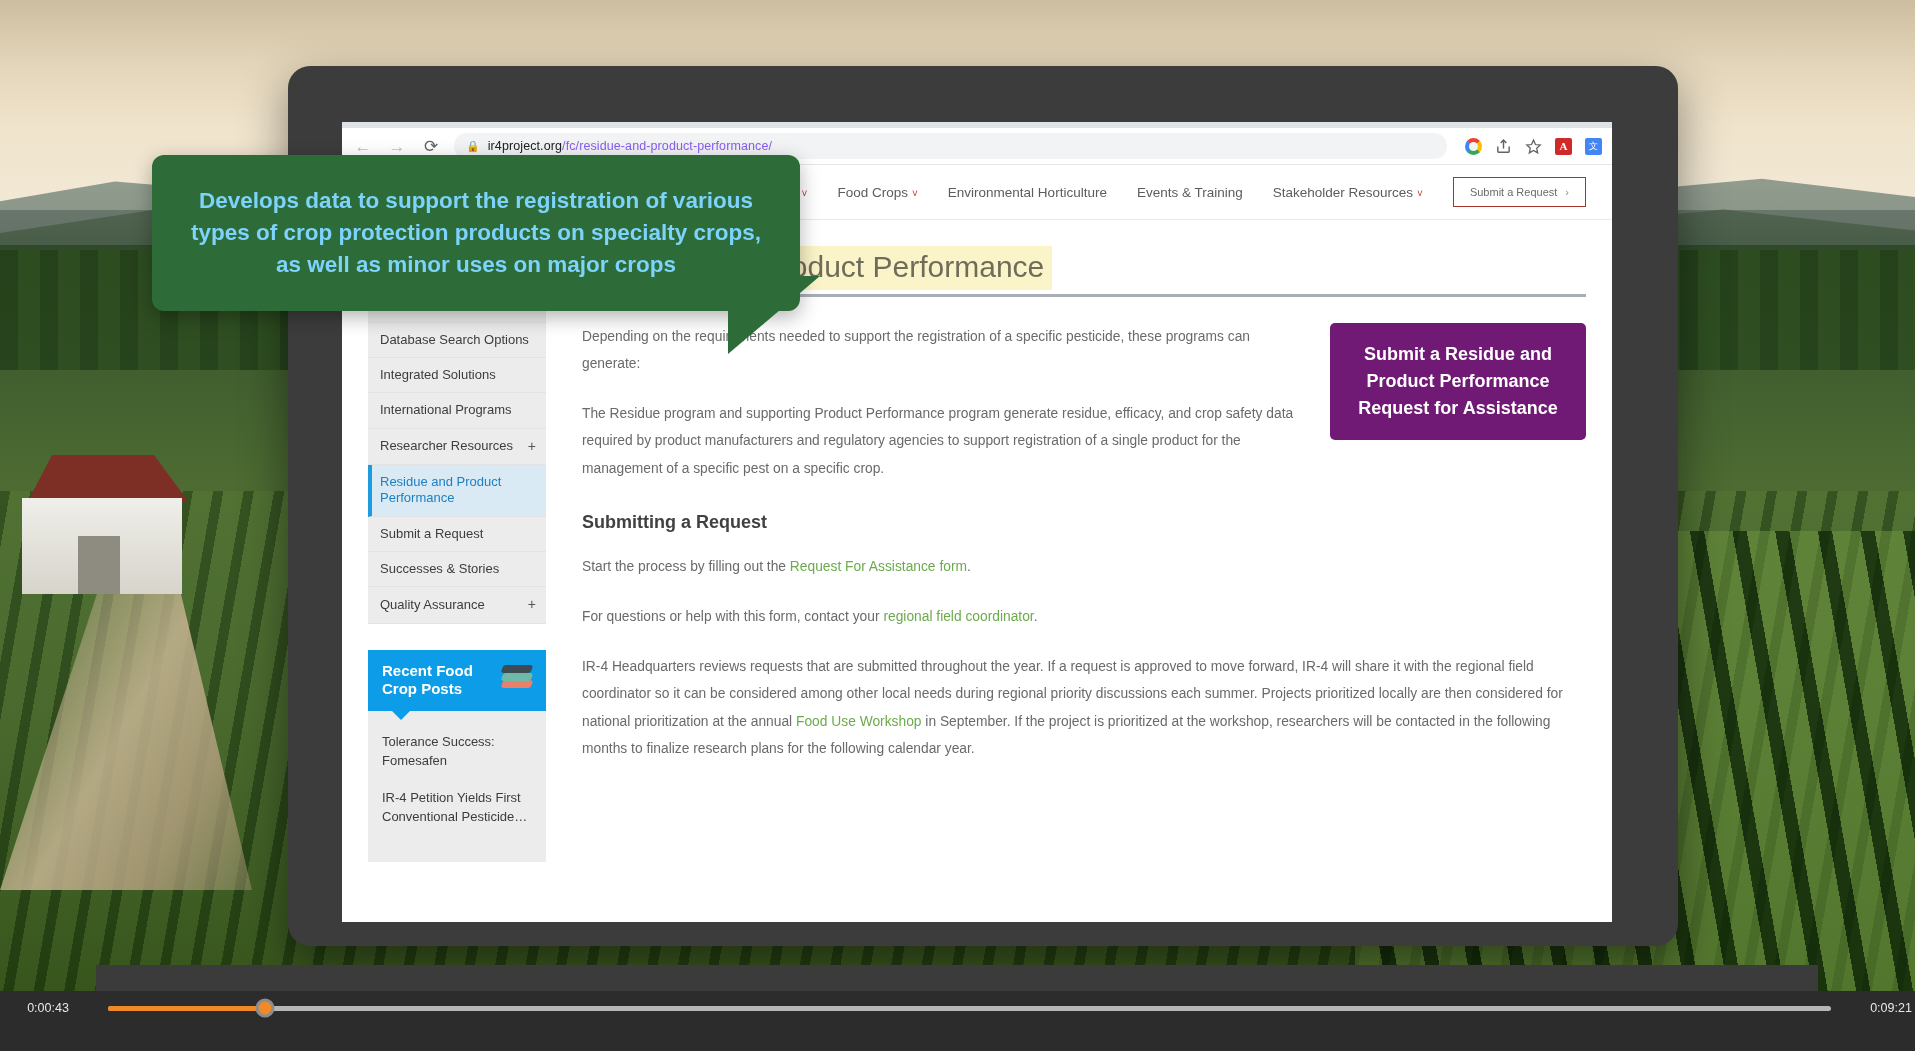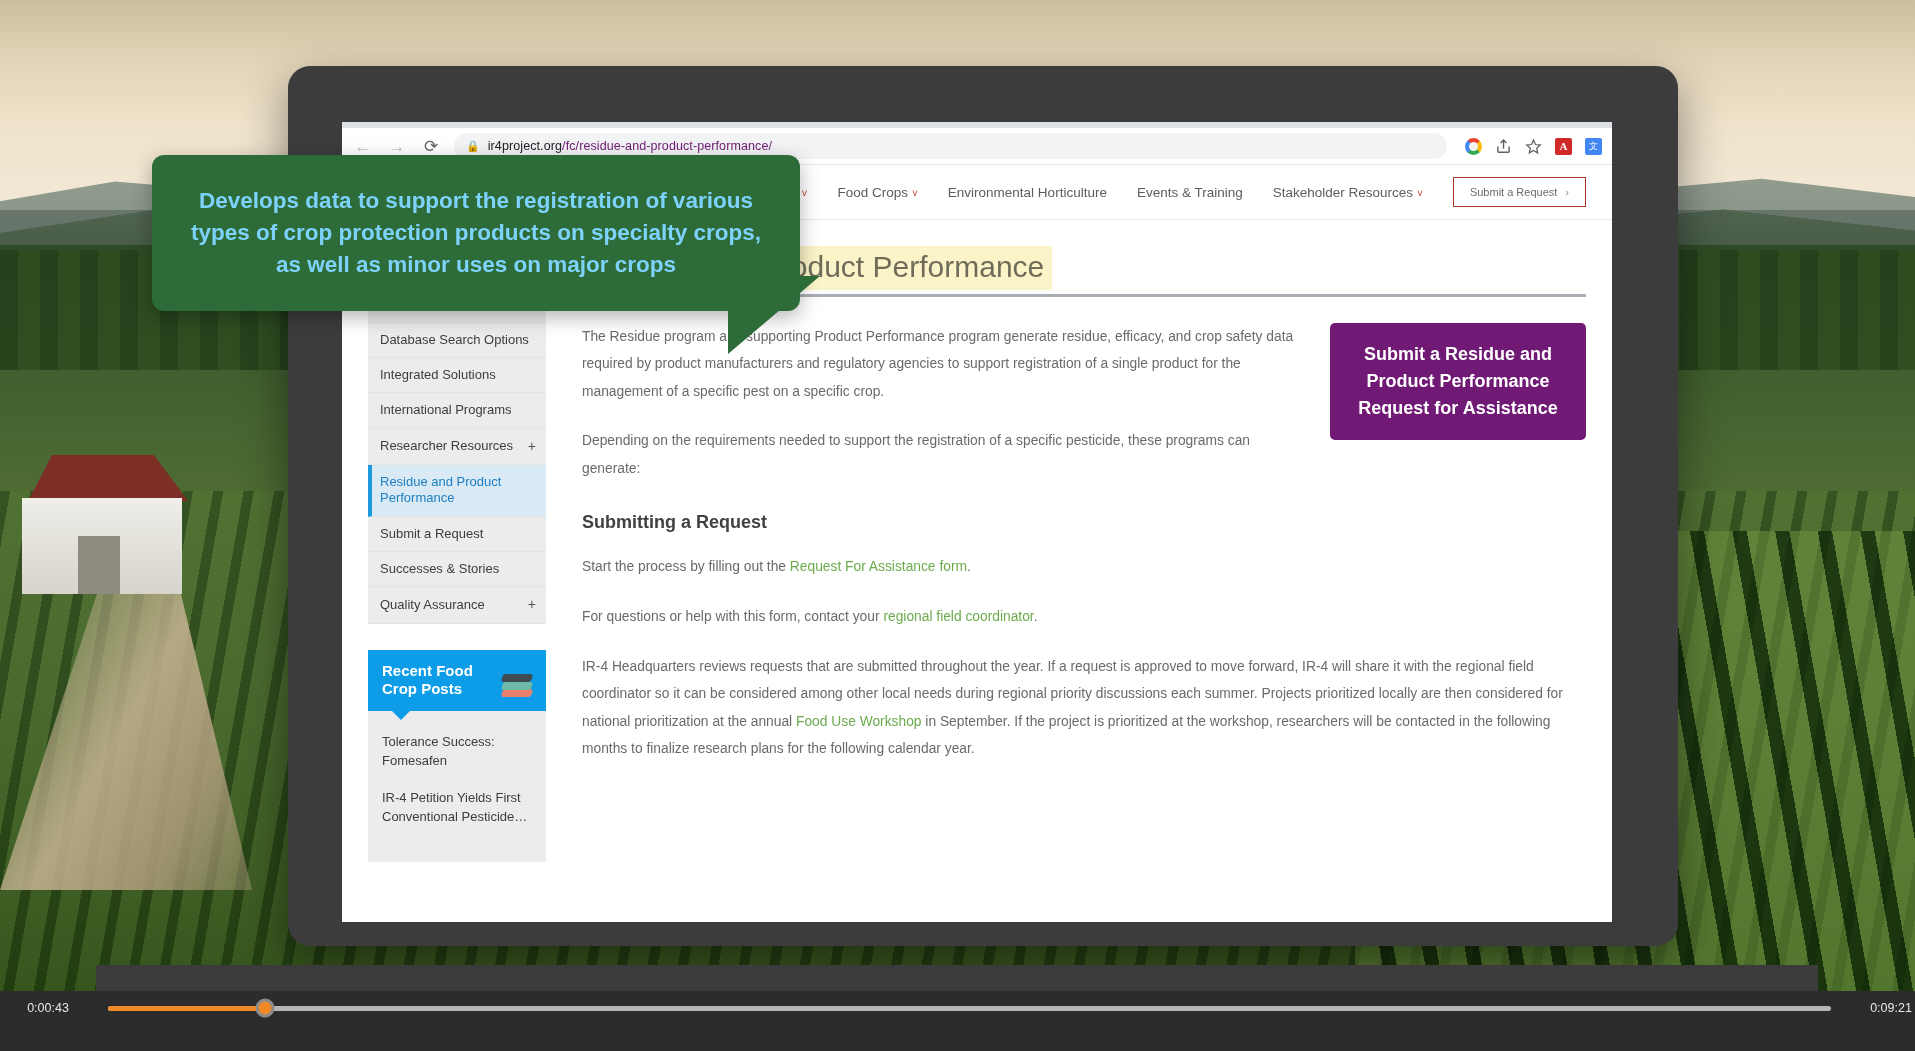"/fc/residue-and-product-performance/" .url .dim { color: #701a75 -> #8b5cf6 }
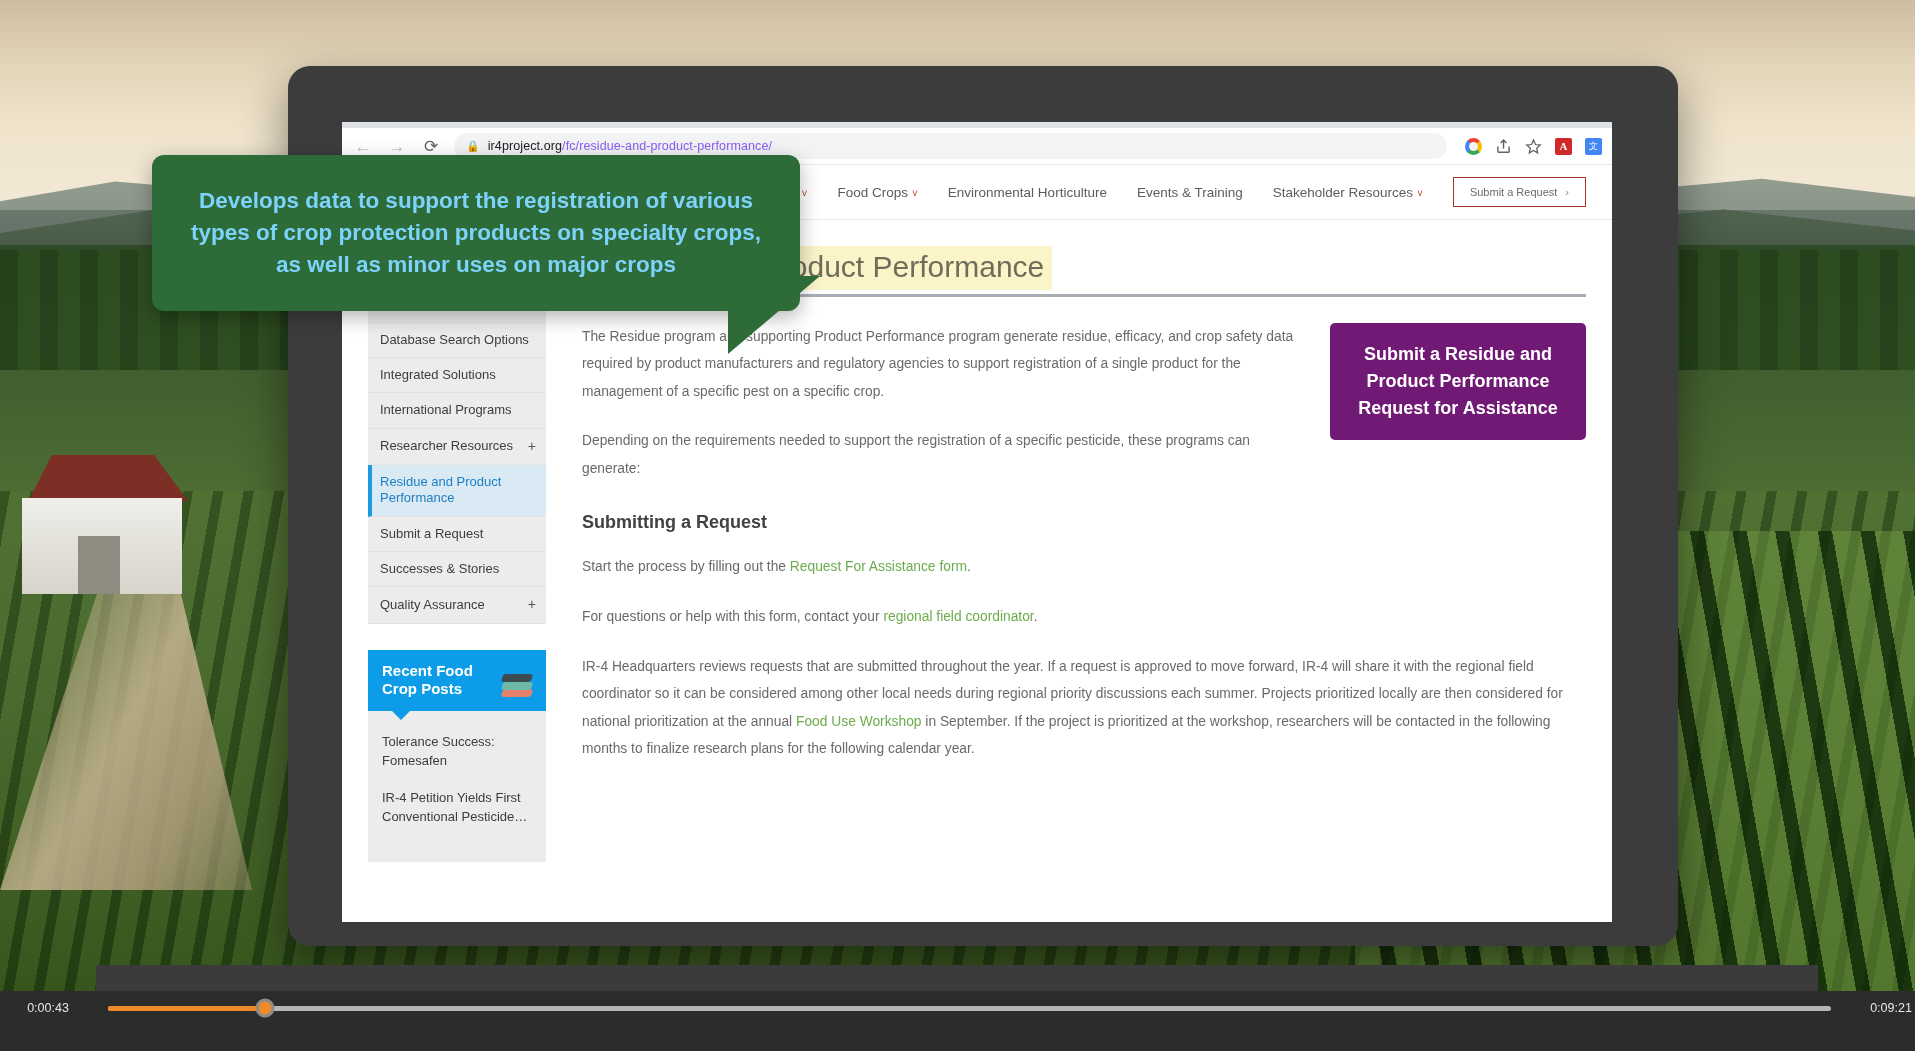"The Residue program and supporting" p.body { order: before "Depending on the requirements needed" -> after "Depending on the requirements needed" }
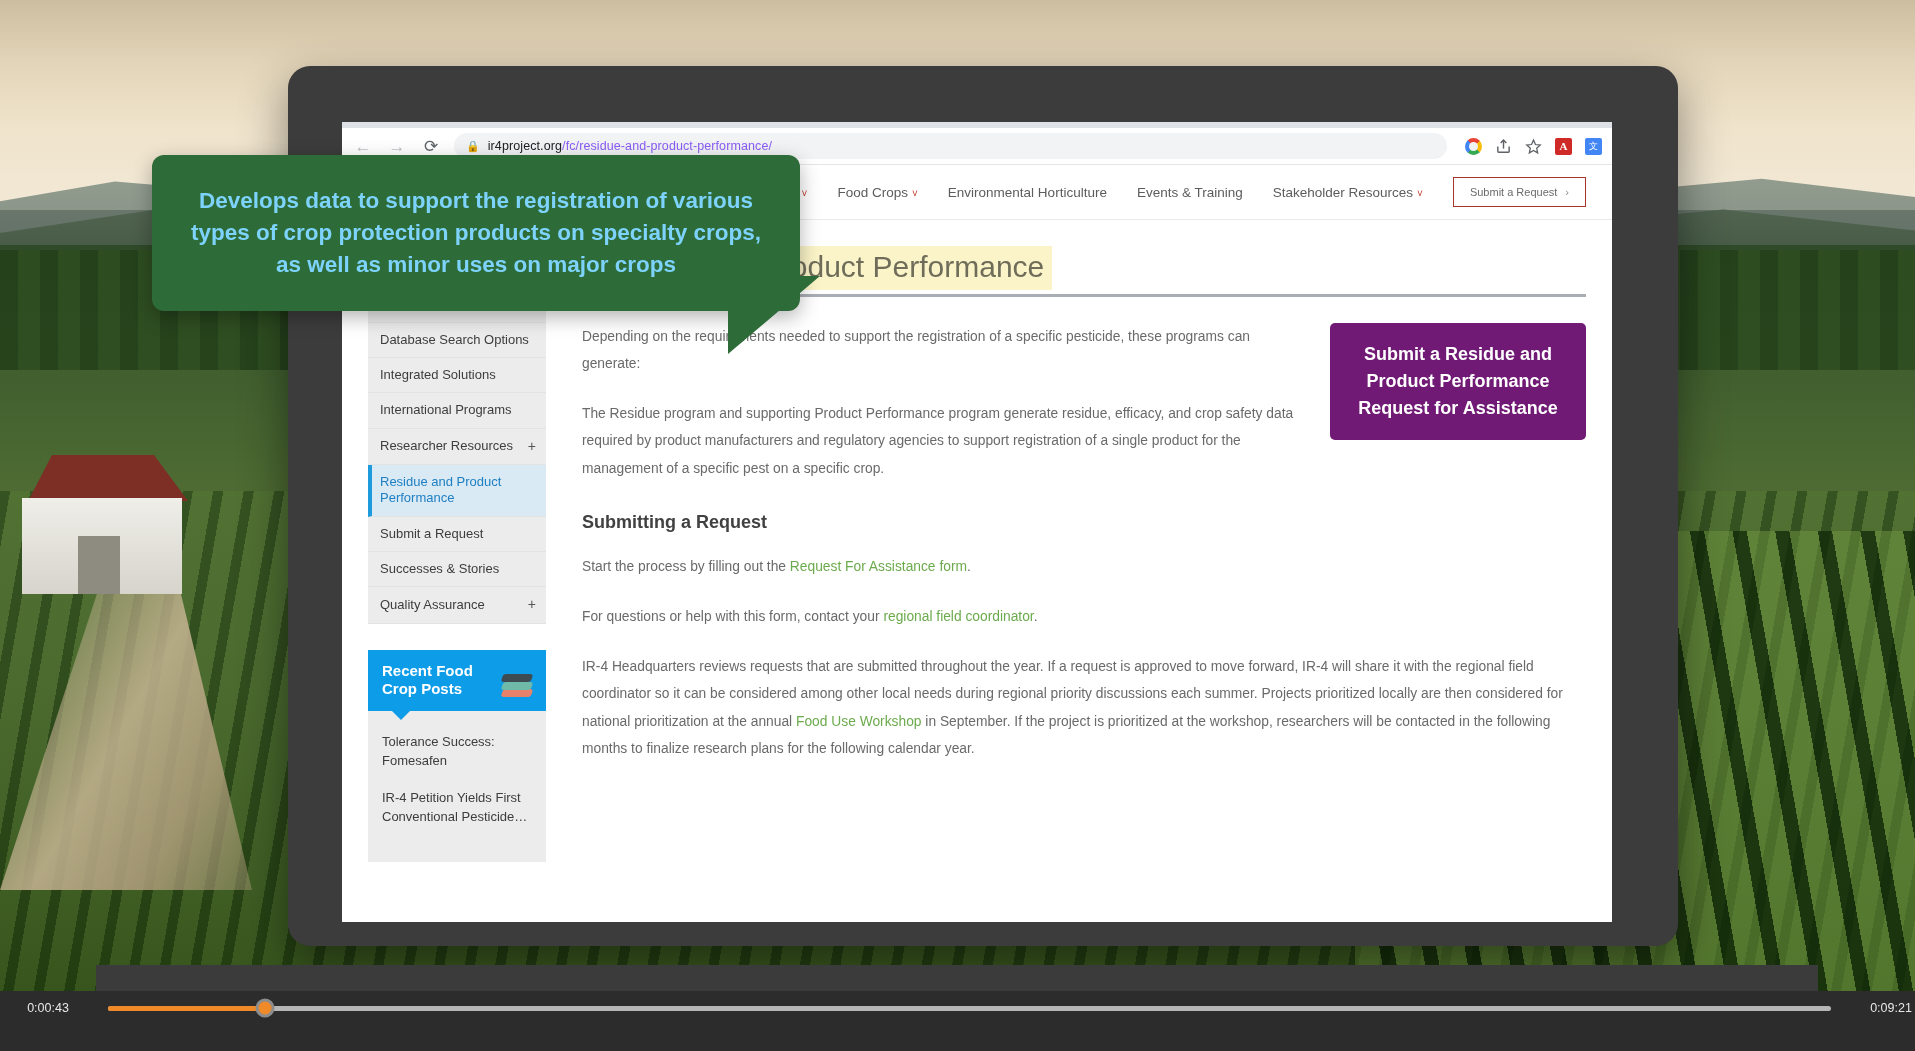"Recent Food Crop Posts" .wtitle { align-items: flex-end -> flex-start }
